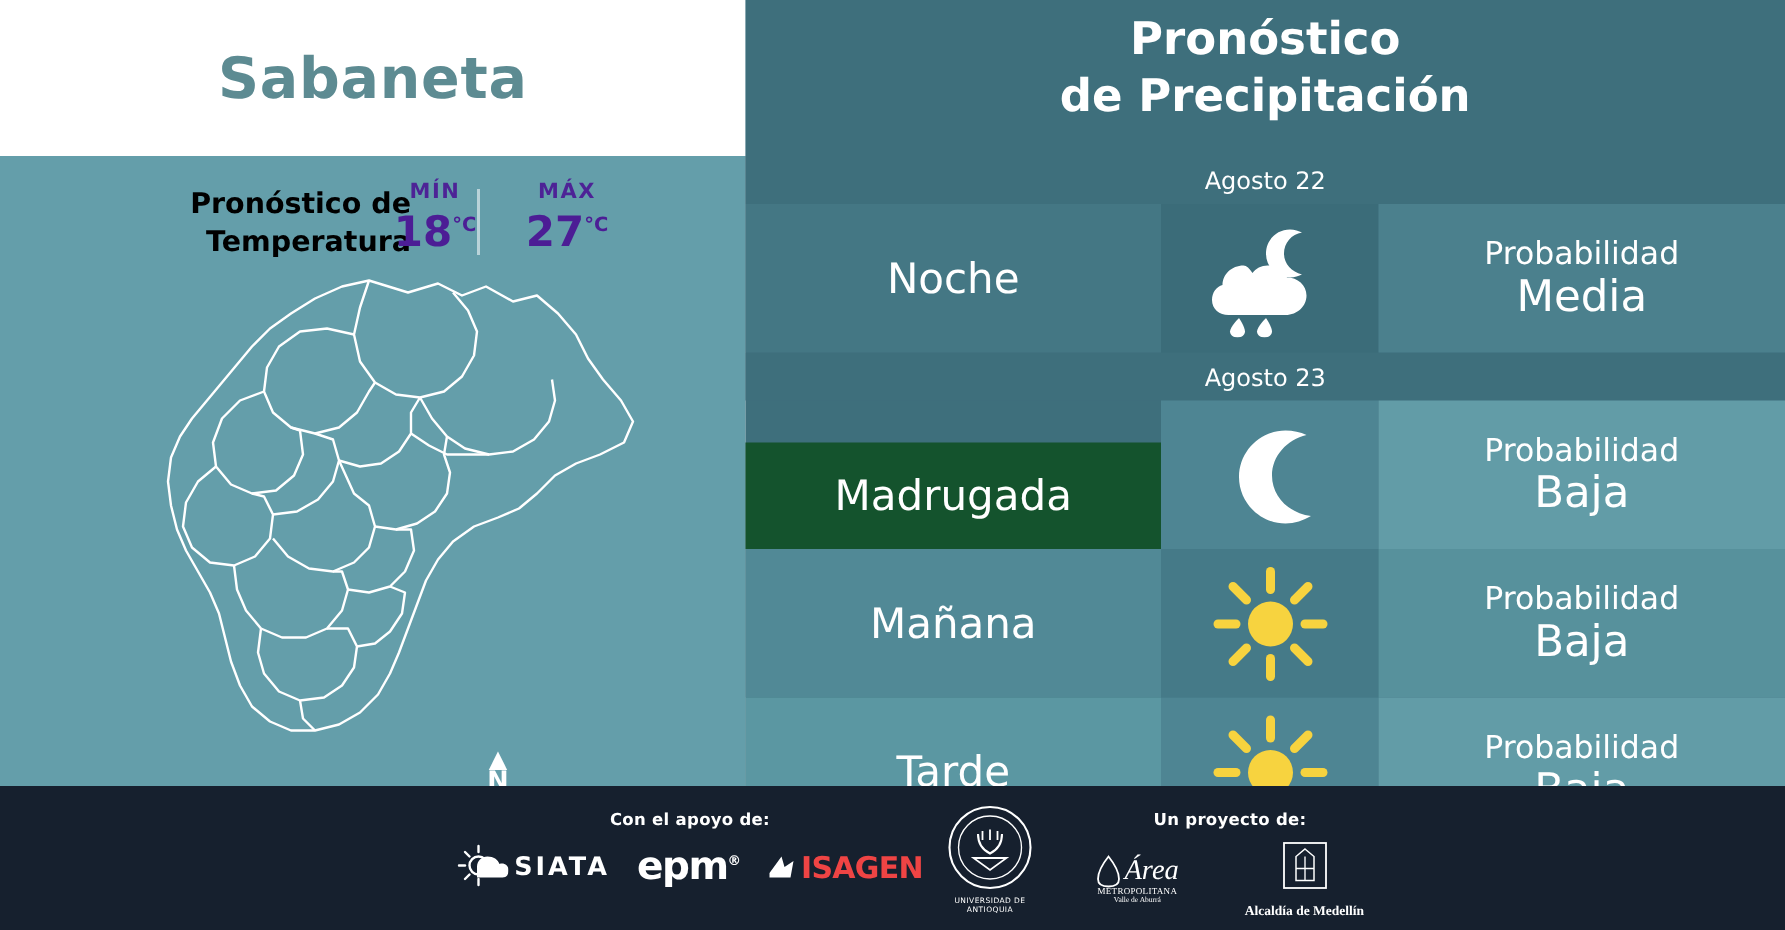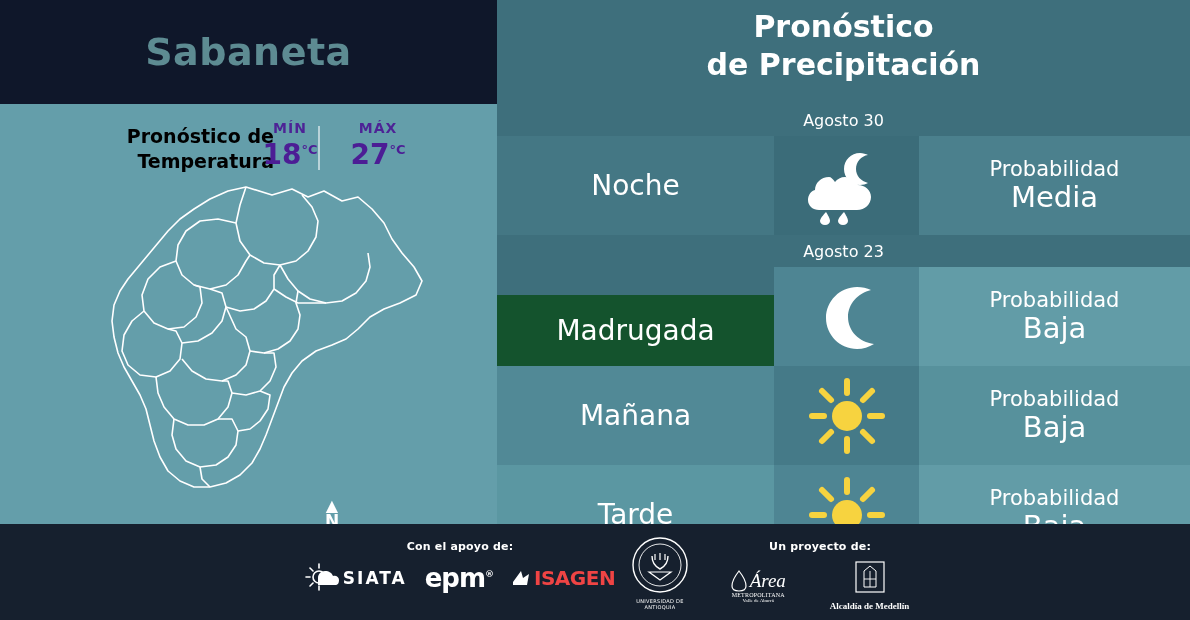"Sabaneta" .left-header { background: #0f172a -> #ffffff }
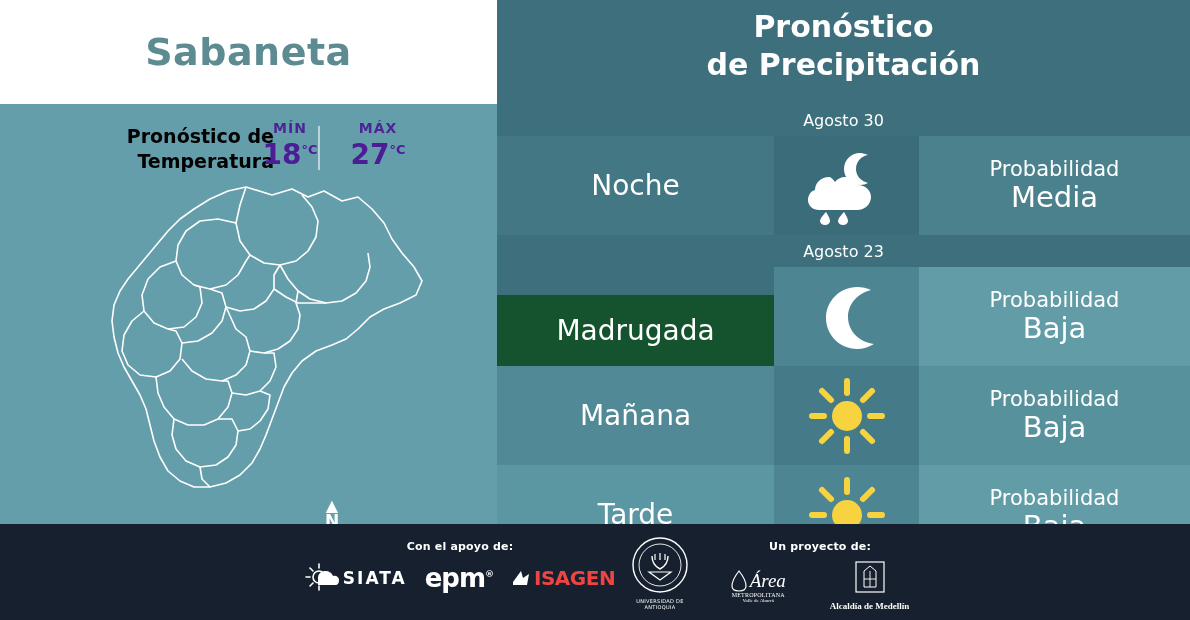"Agosto 30" span { text: 30 -> 22 }
